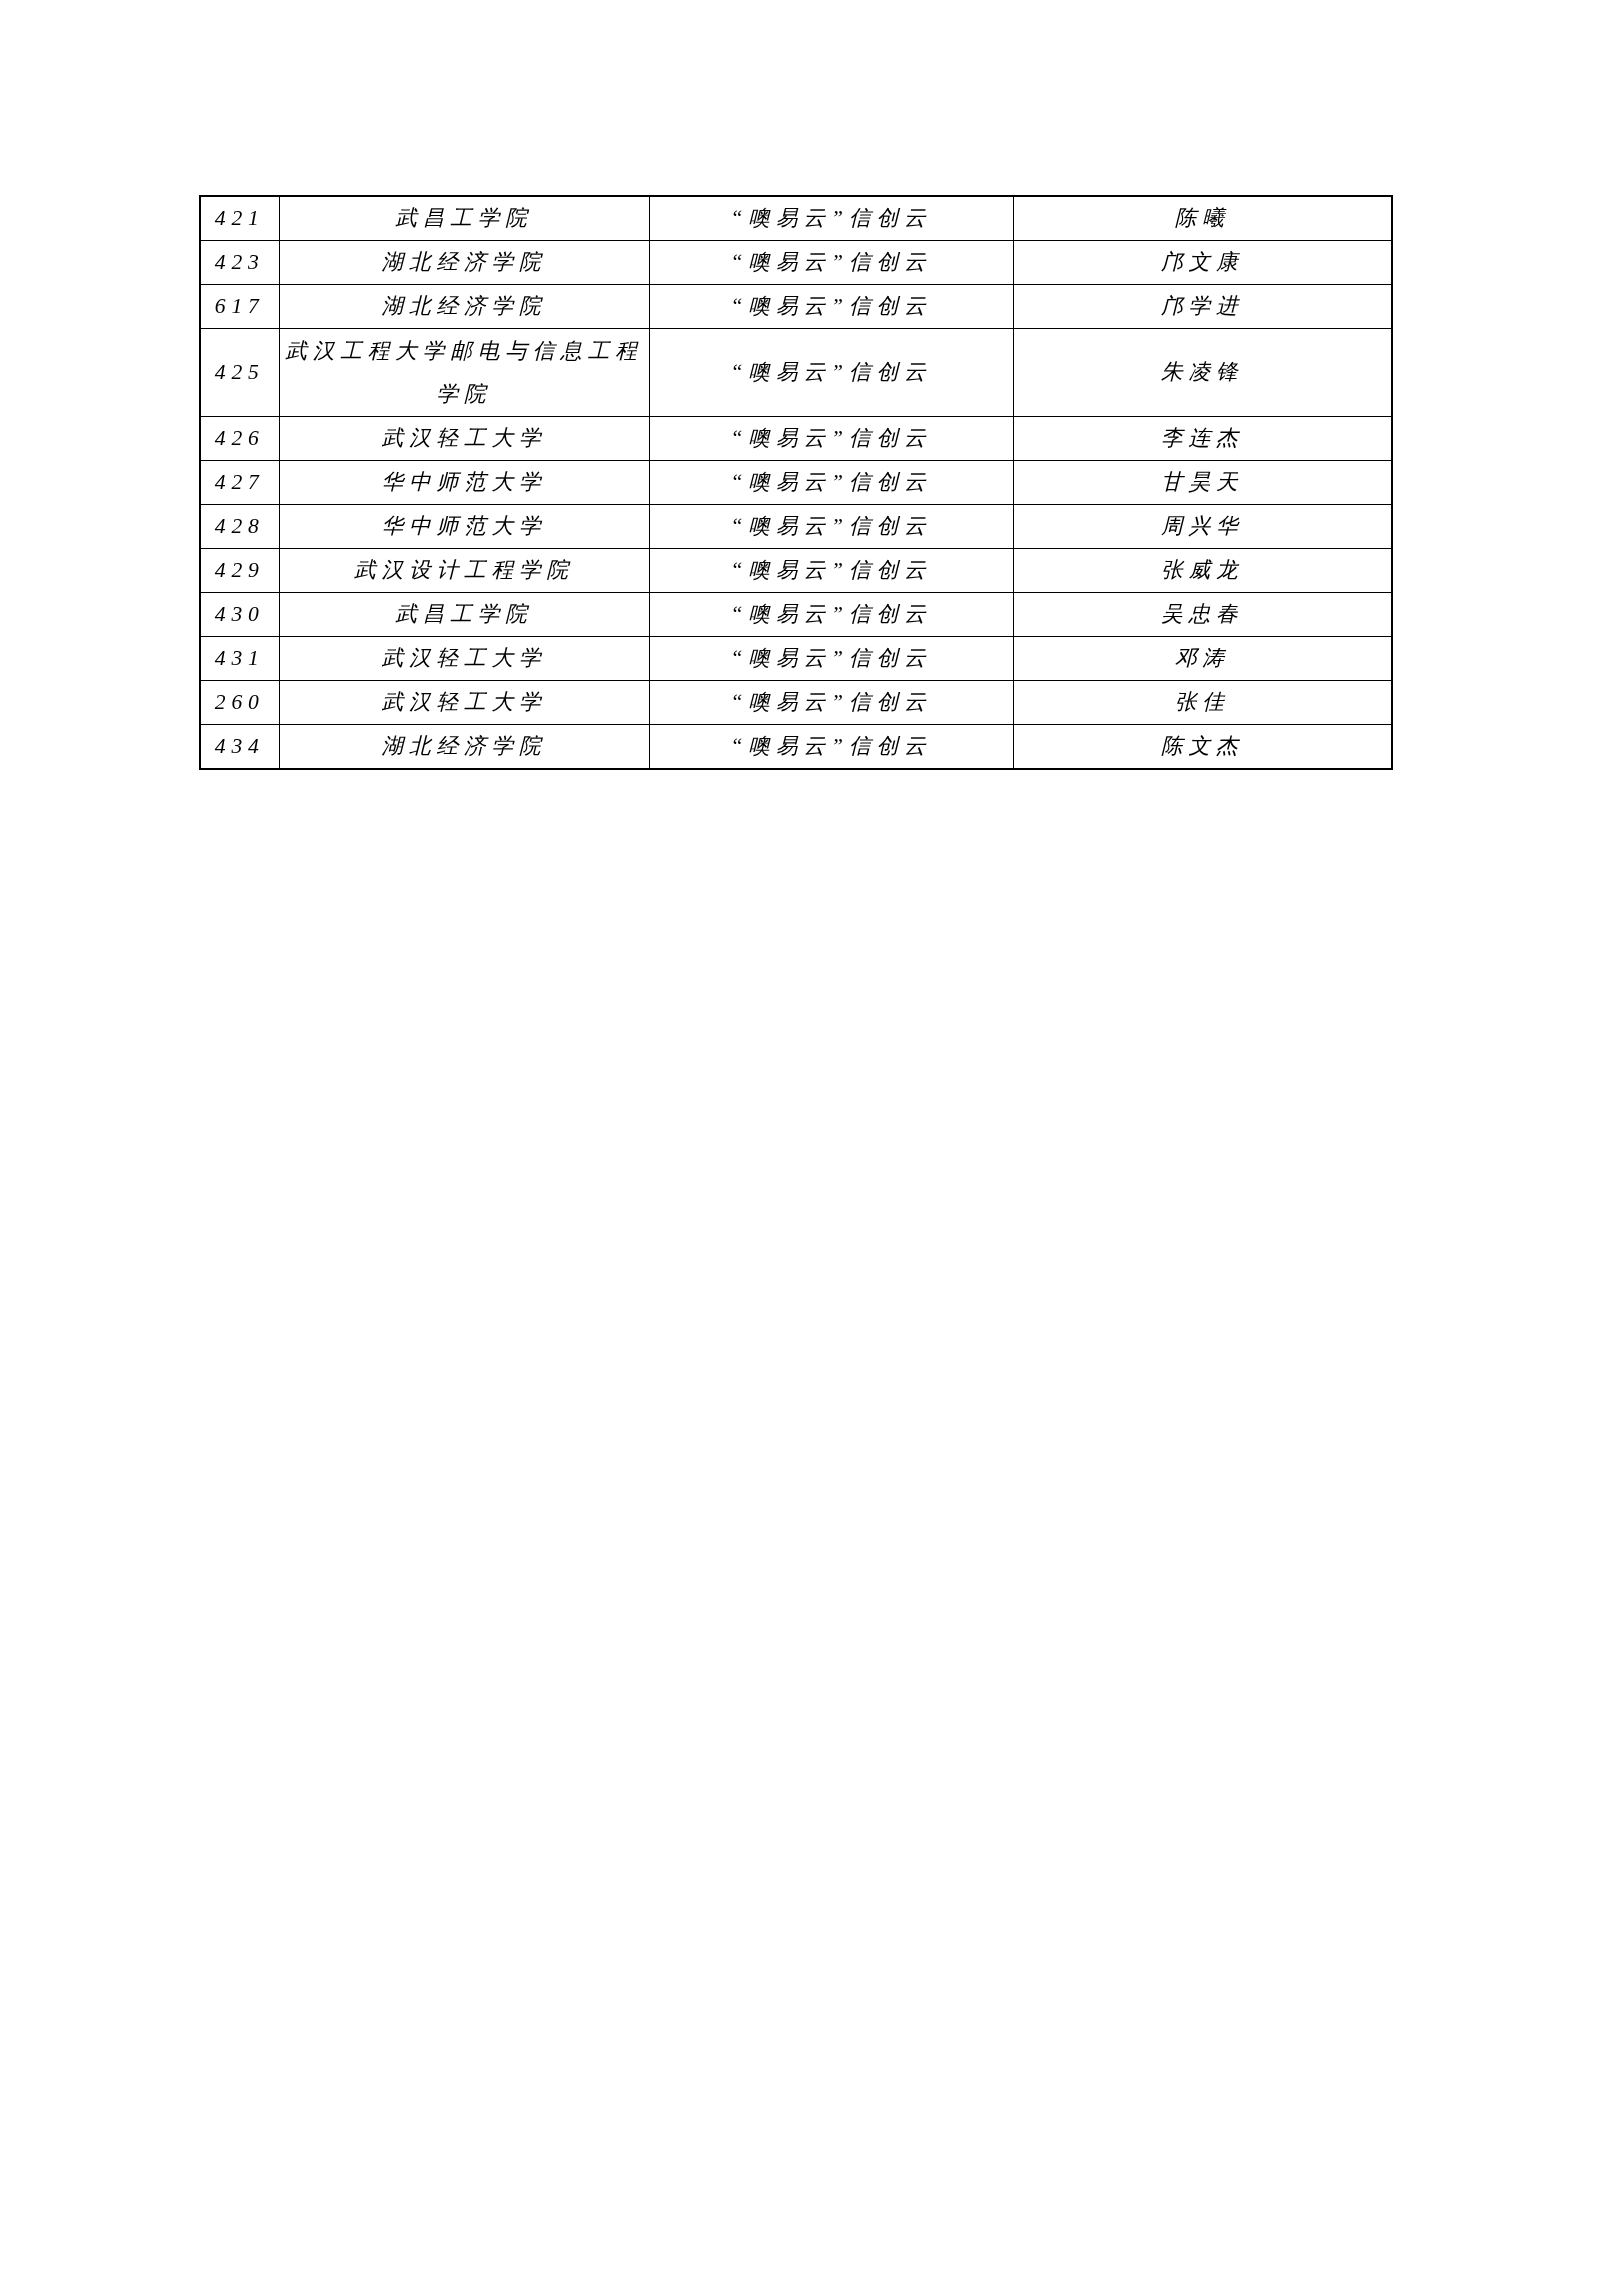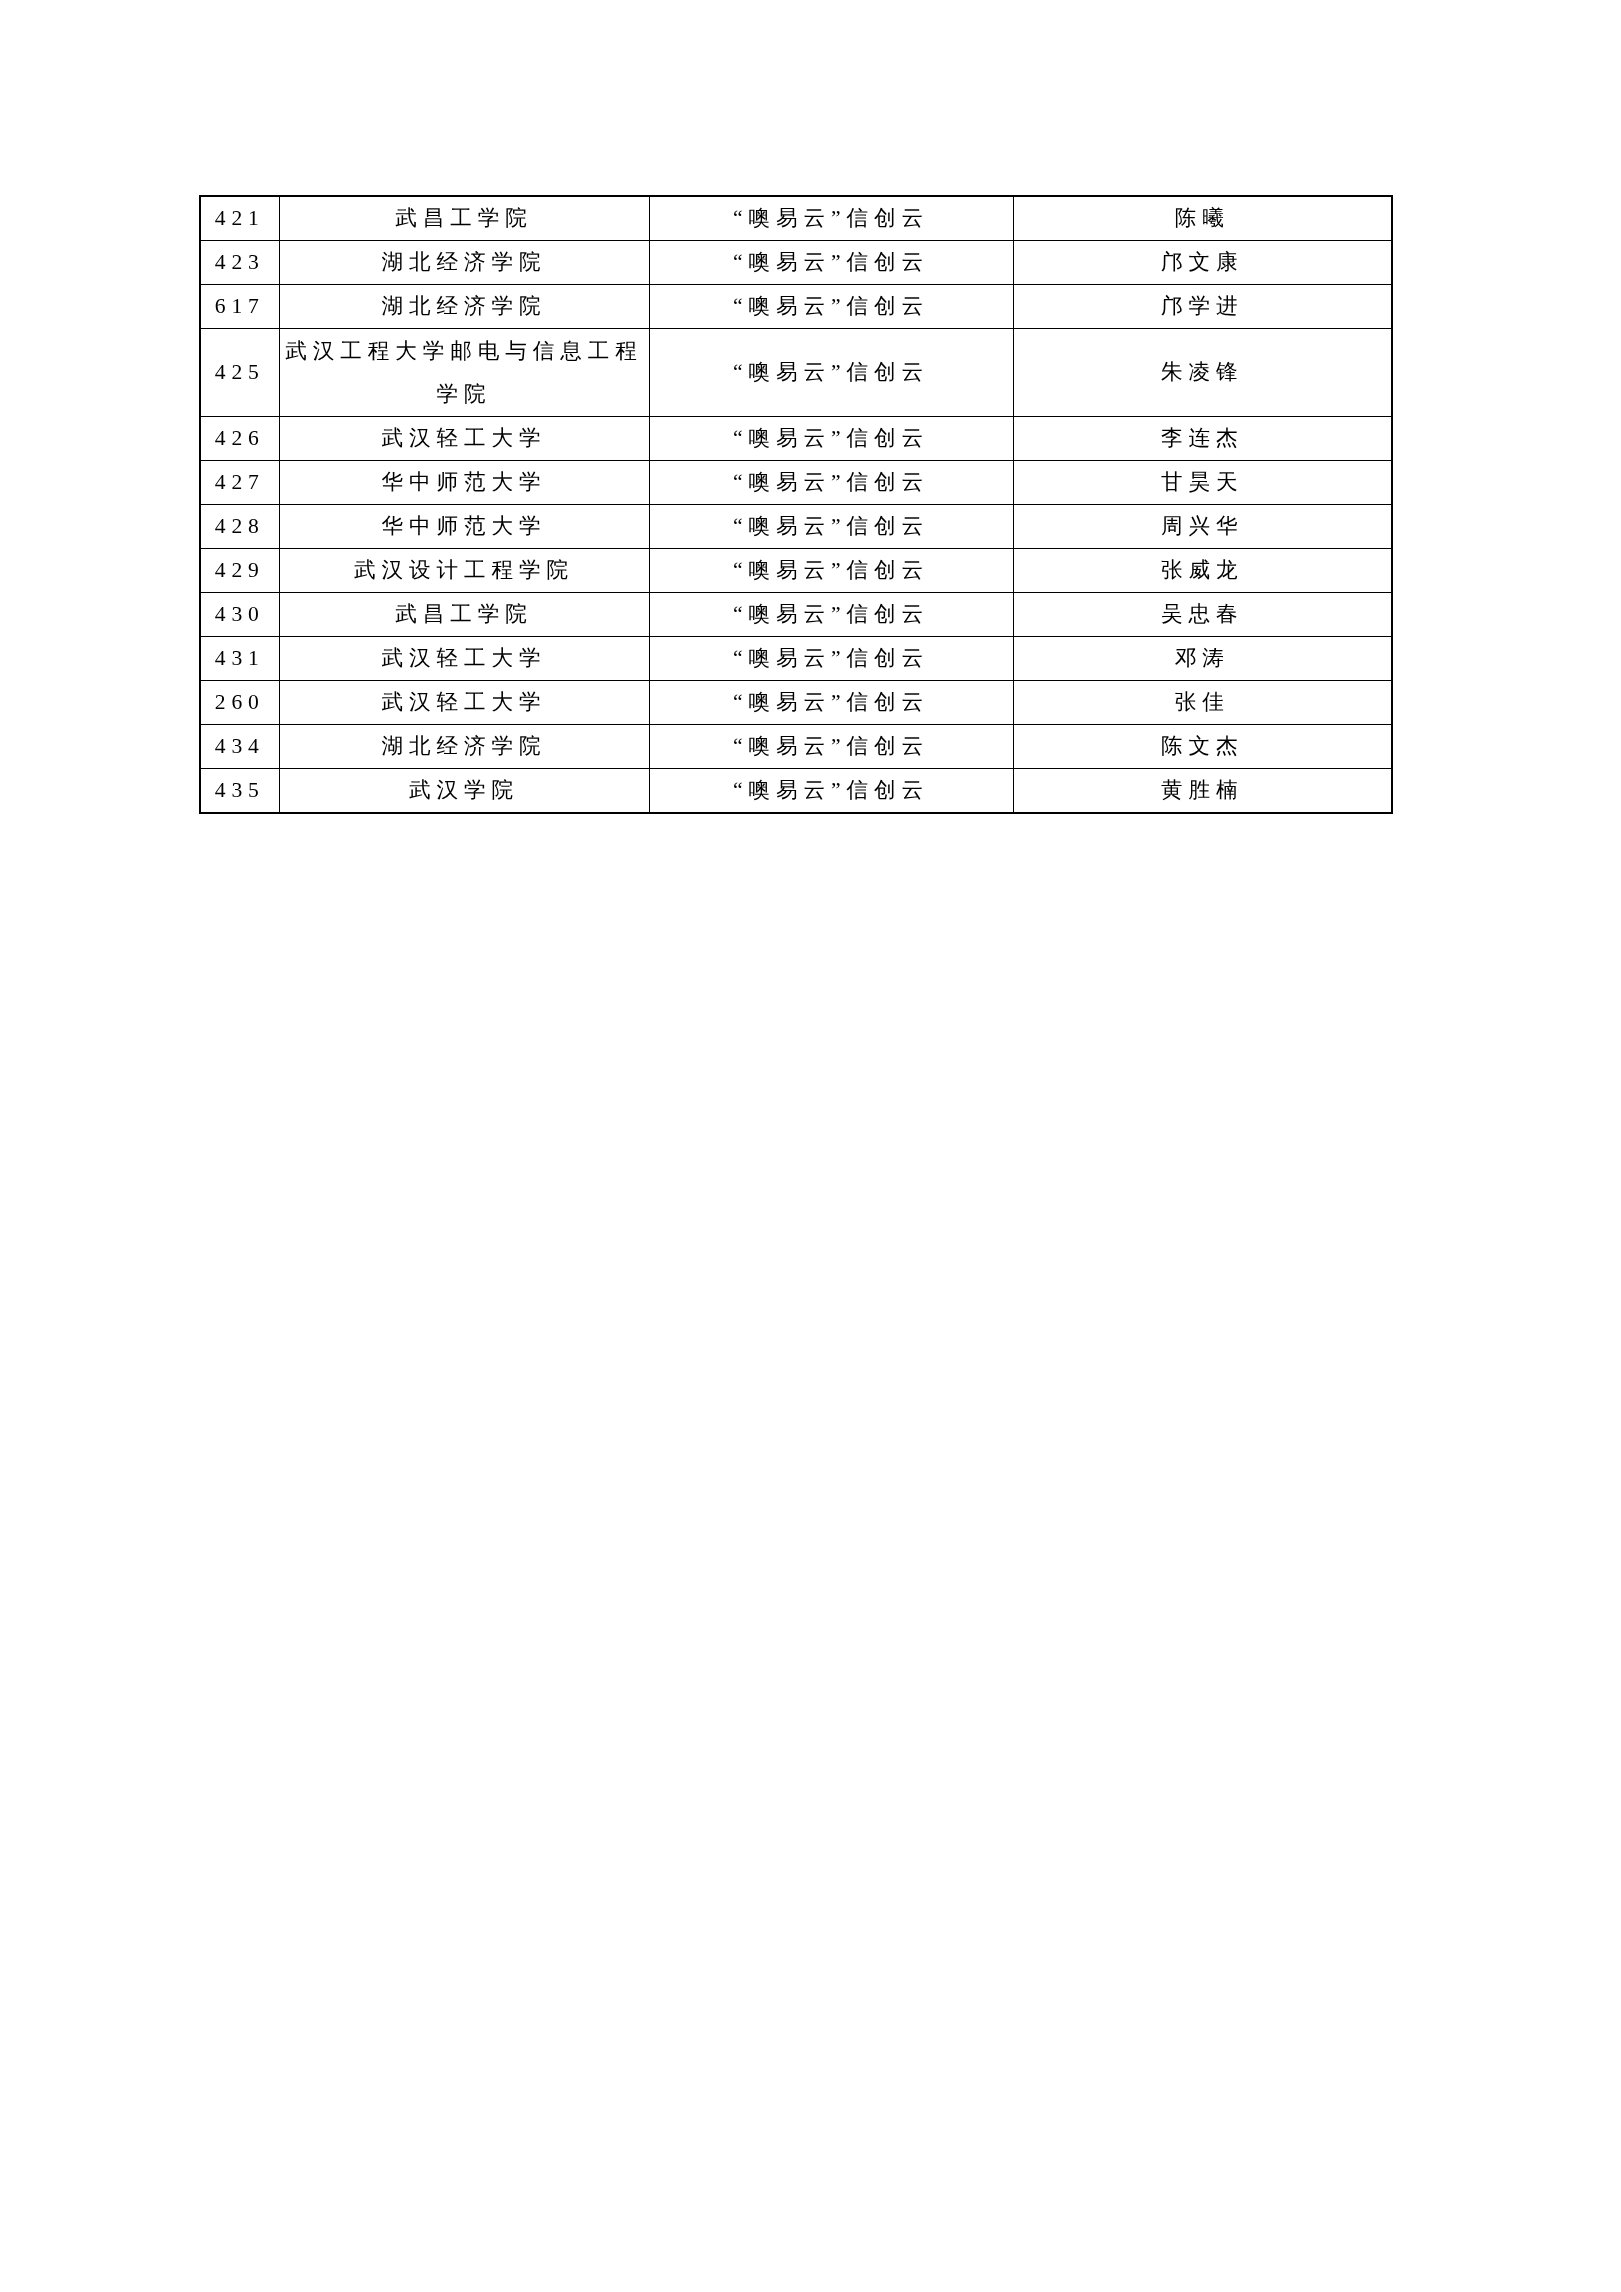"421" .roster-table tr { font-style: none -> italic }
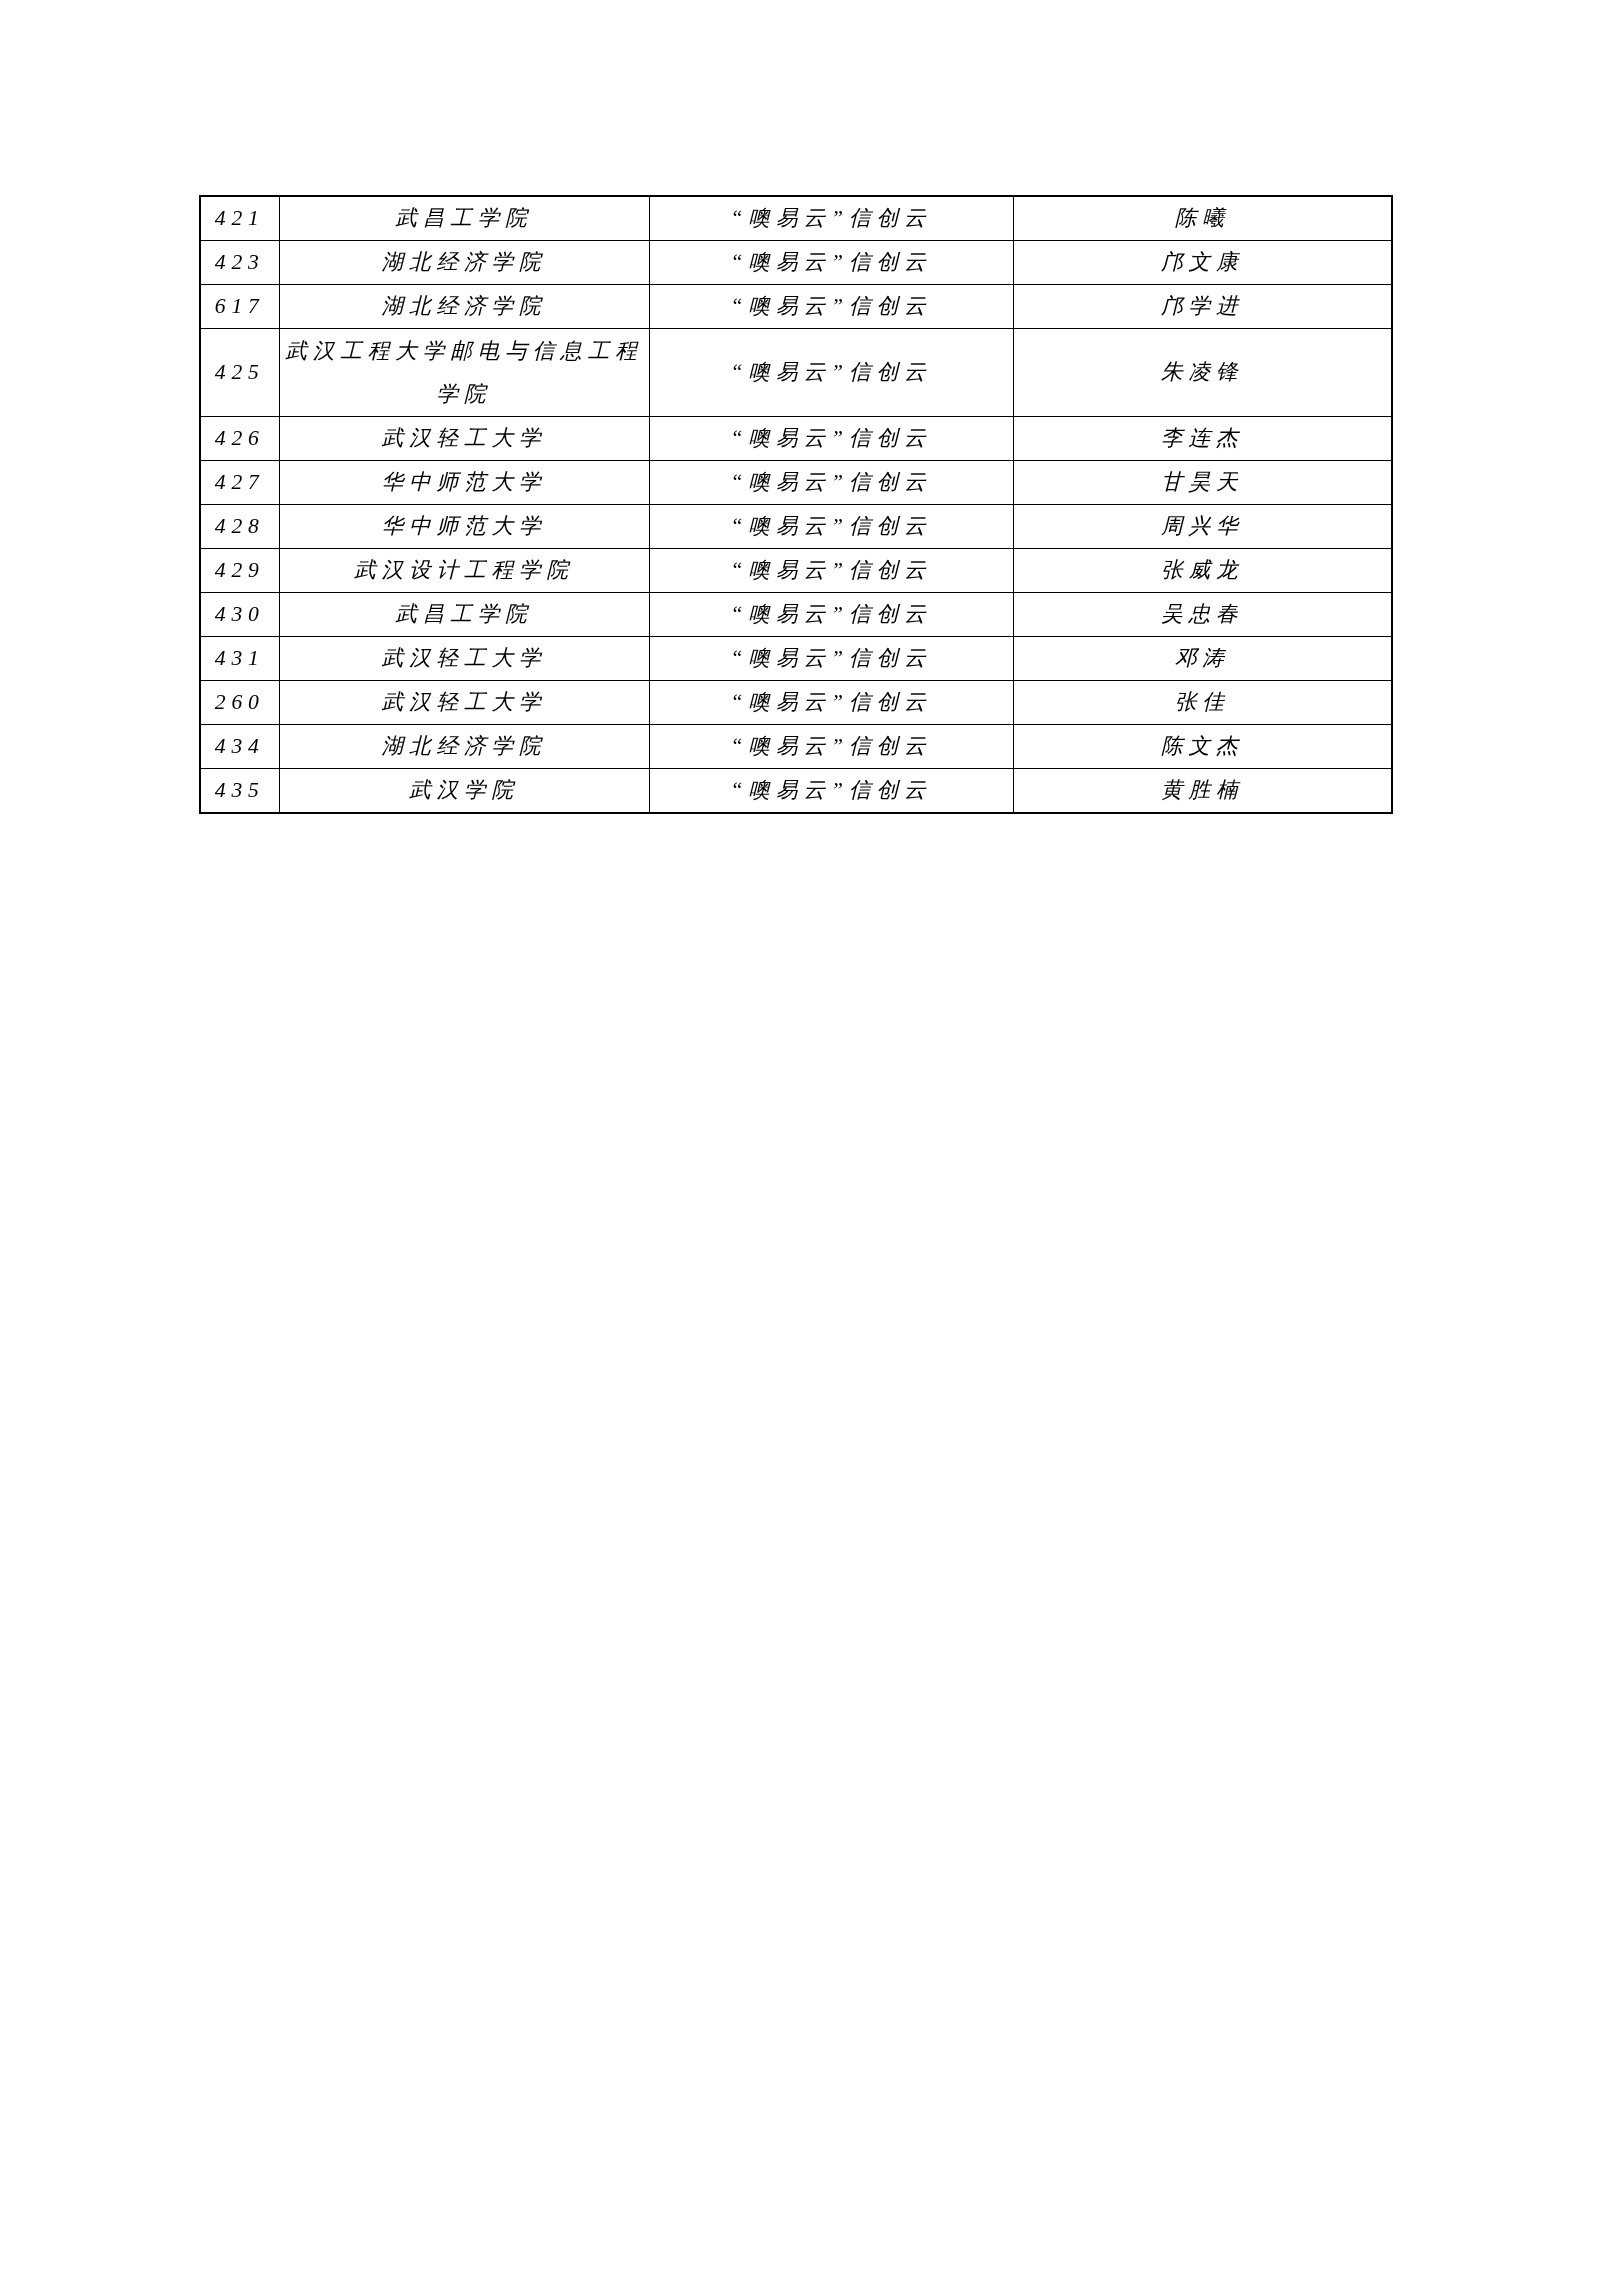"435" tr { html: <tr> <td>435</td> <td>武汉学院</td> <td>“噢易云”信创云</td> <td>黄胜楠</td> </tr> -> none }
